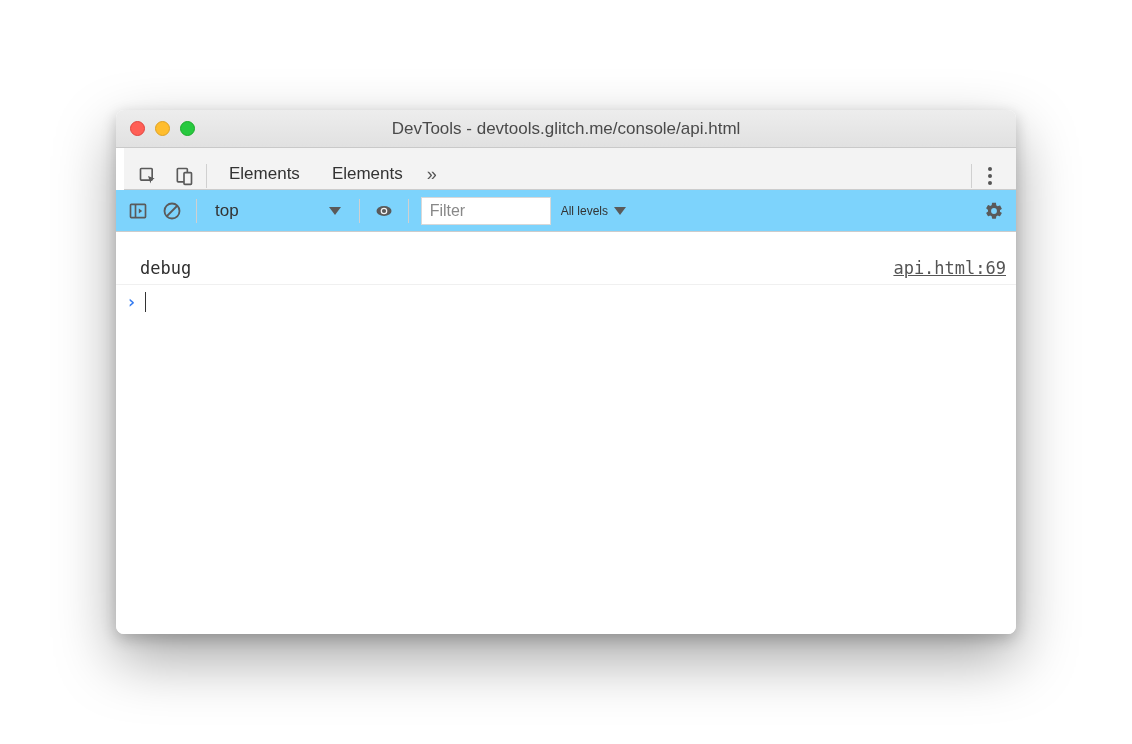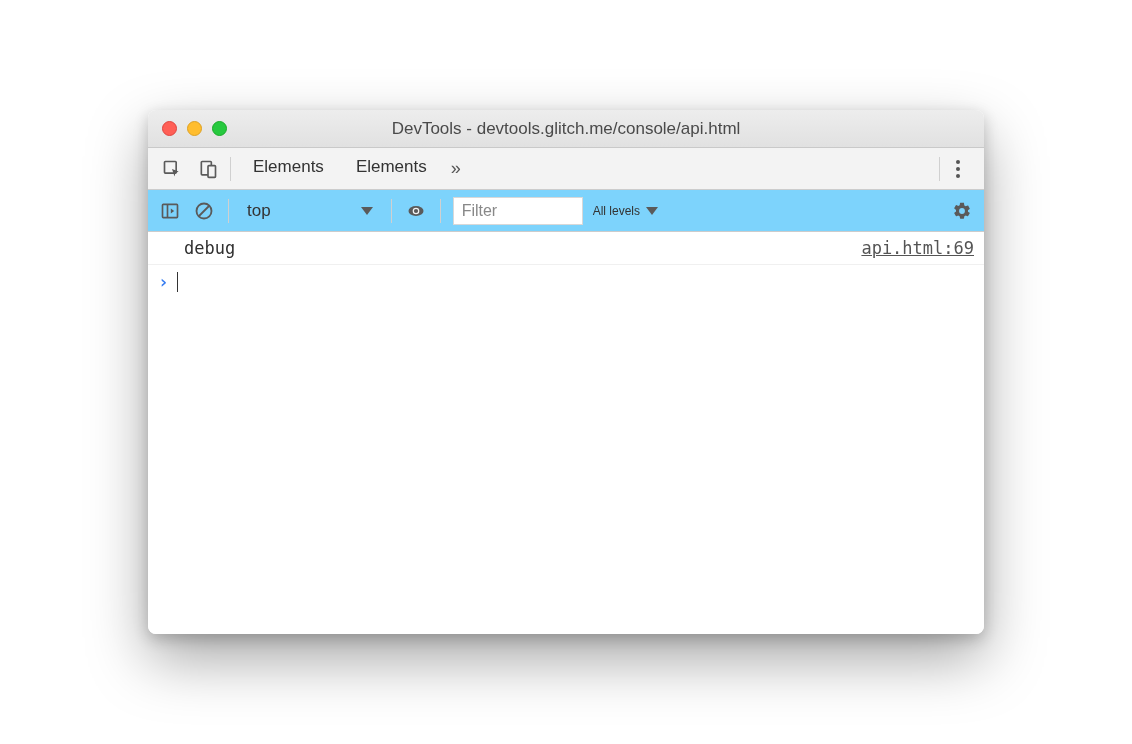"DevTools -" .window { width: 836px -> 900px }
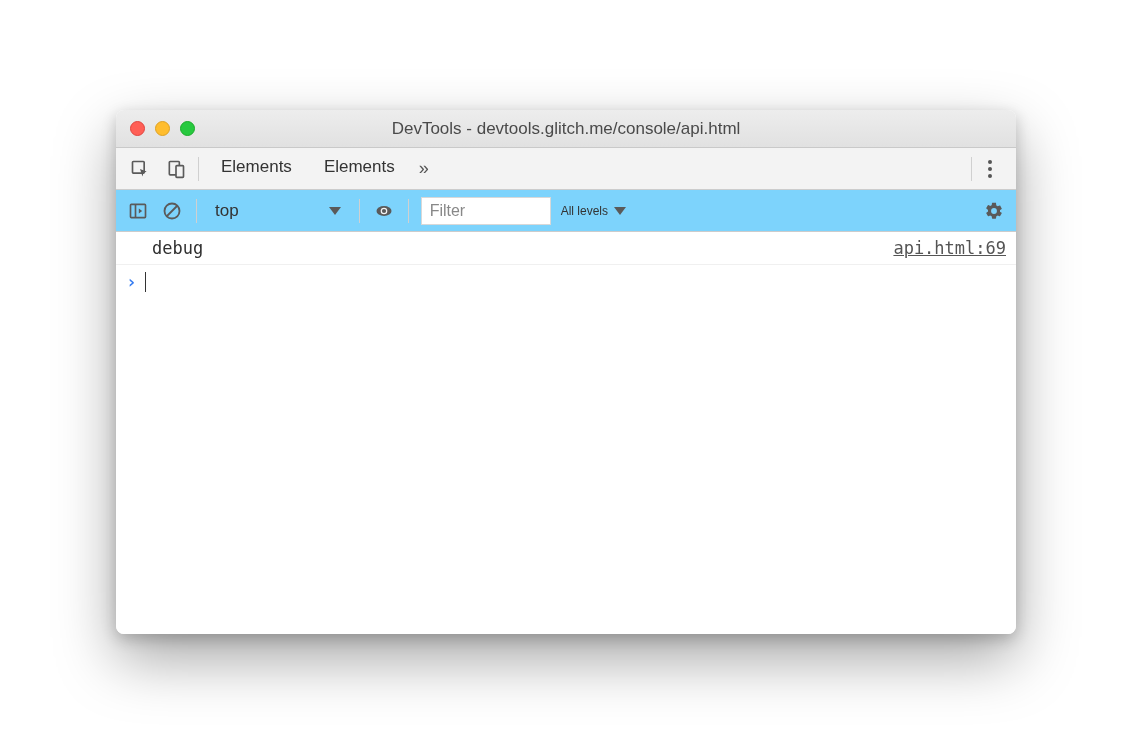"Elements" .tabbar { align-items: center -> flex-start; margin-left: none -> 8px }
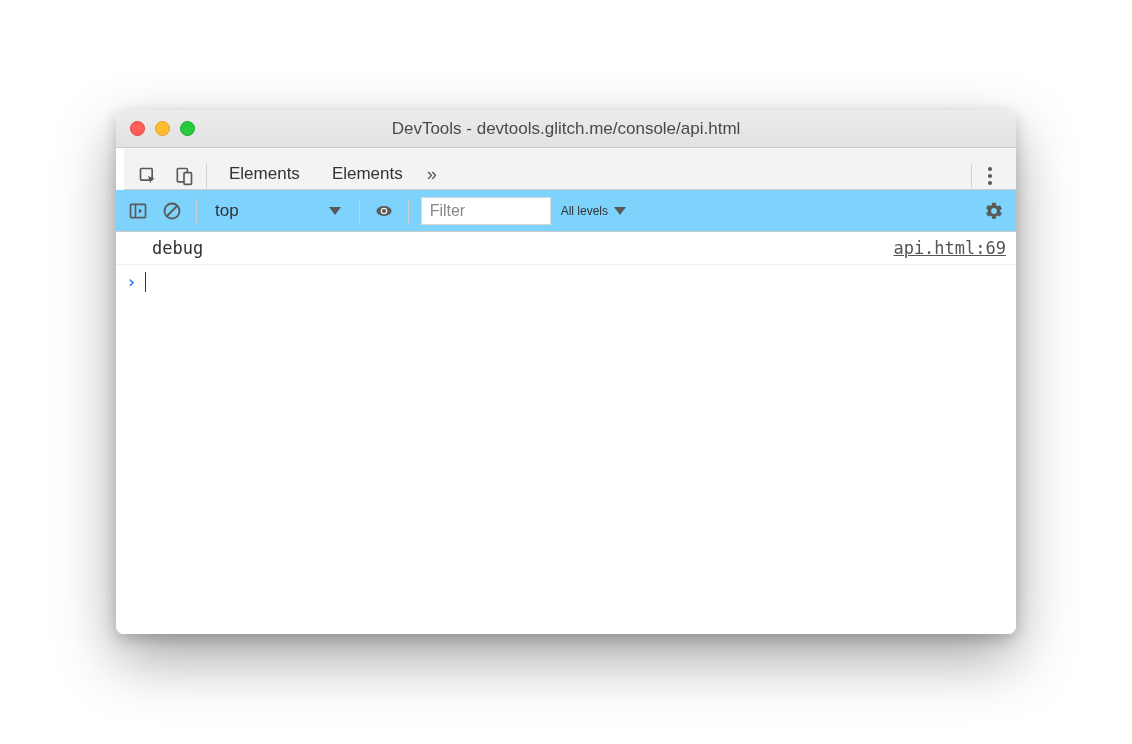"debug" .log-row { margin-top: none -> 20px; padding: 6px 10px 6px 36px -> 6px 10px 6px 24px }
